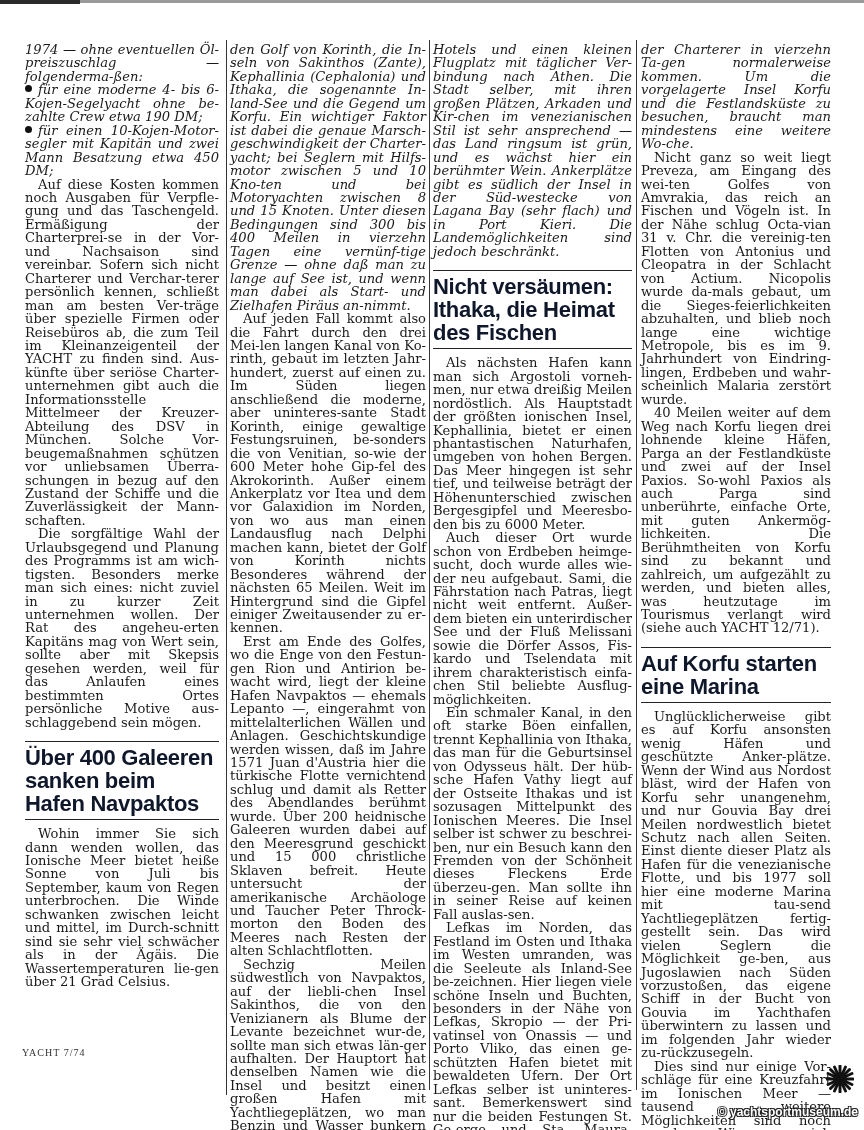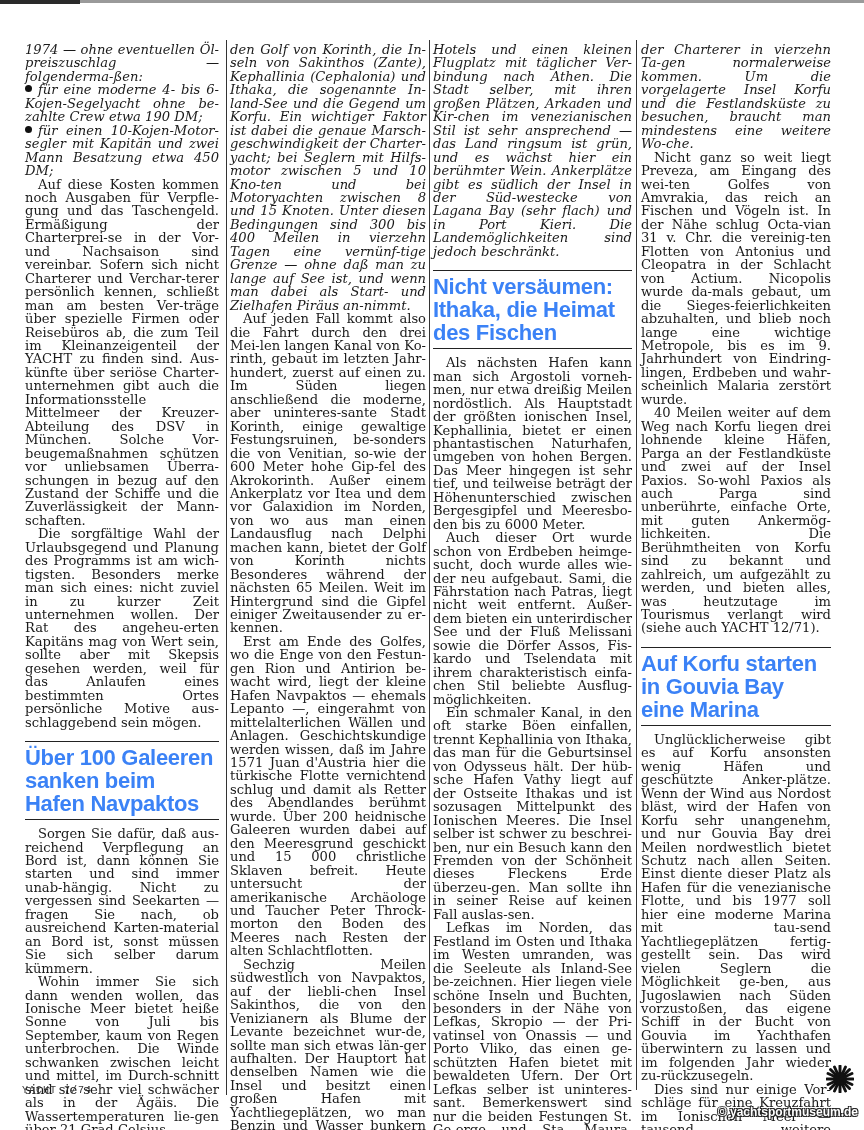"Nicht versäumen:" .headline { color: #3b82f6 -> #0f172a }
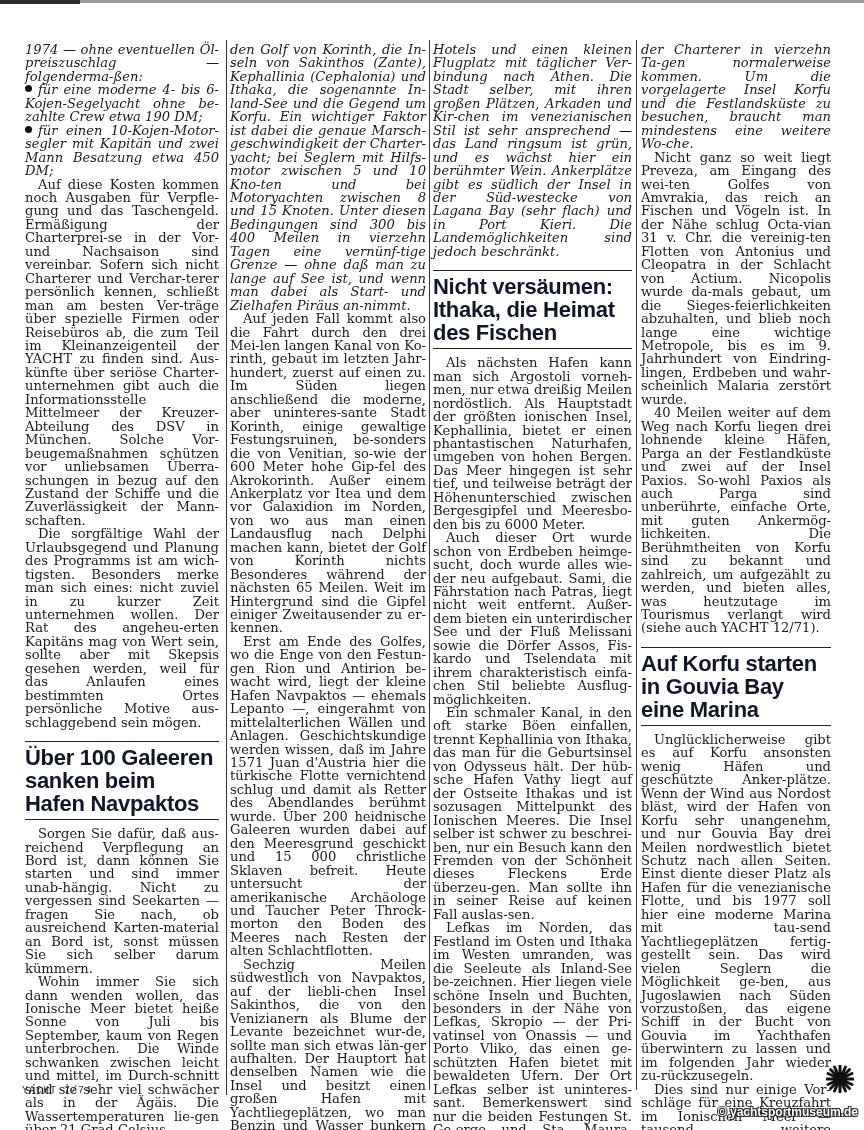"in Gouvia Bay" span { html: <span>in Gouvia Bay</span> -> none }
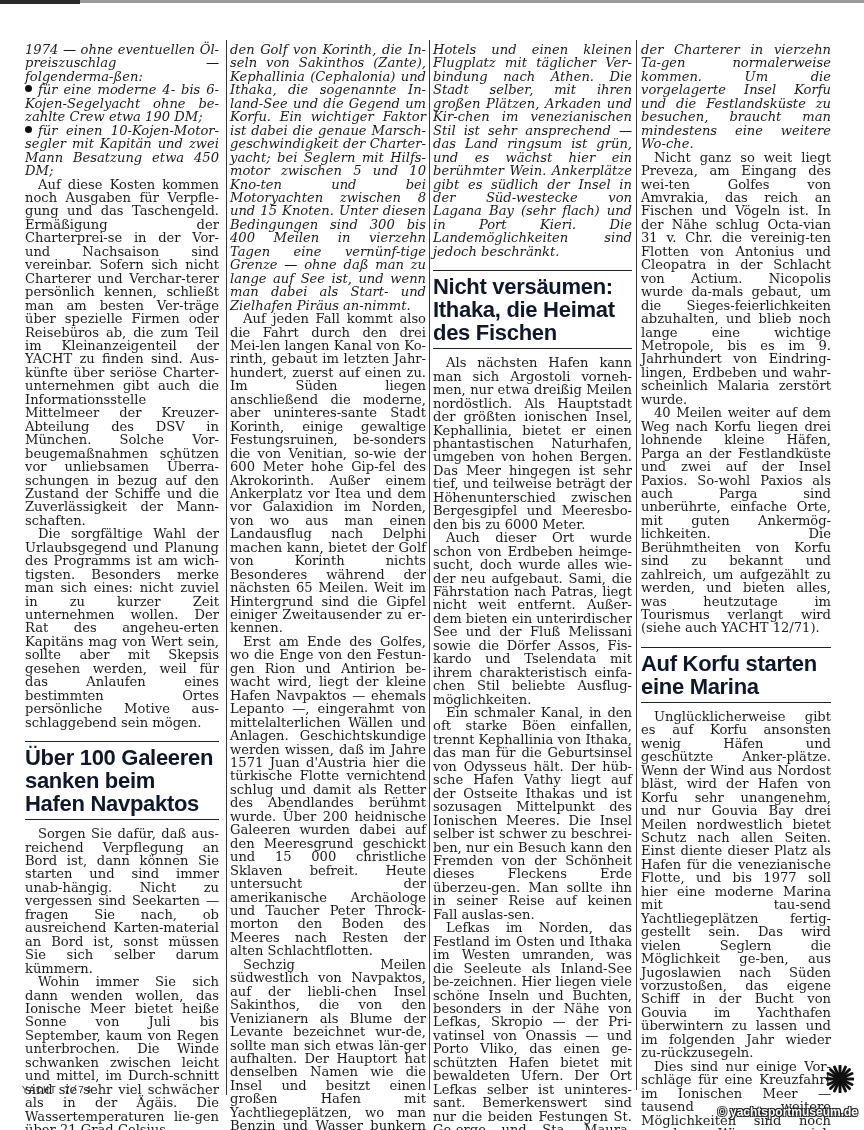"Über 100 Galeeren" span { text: 100 -> 400 }
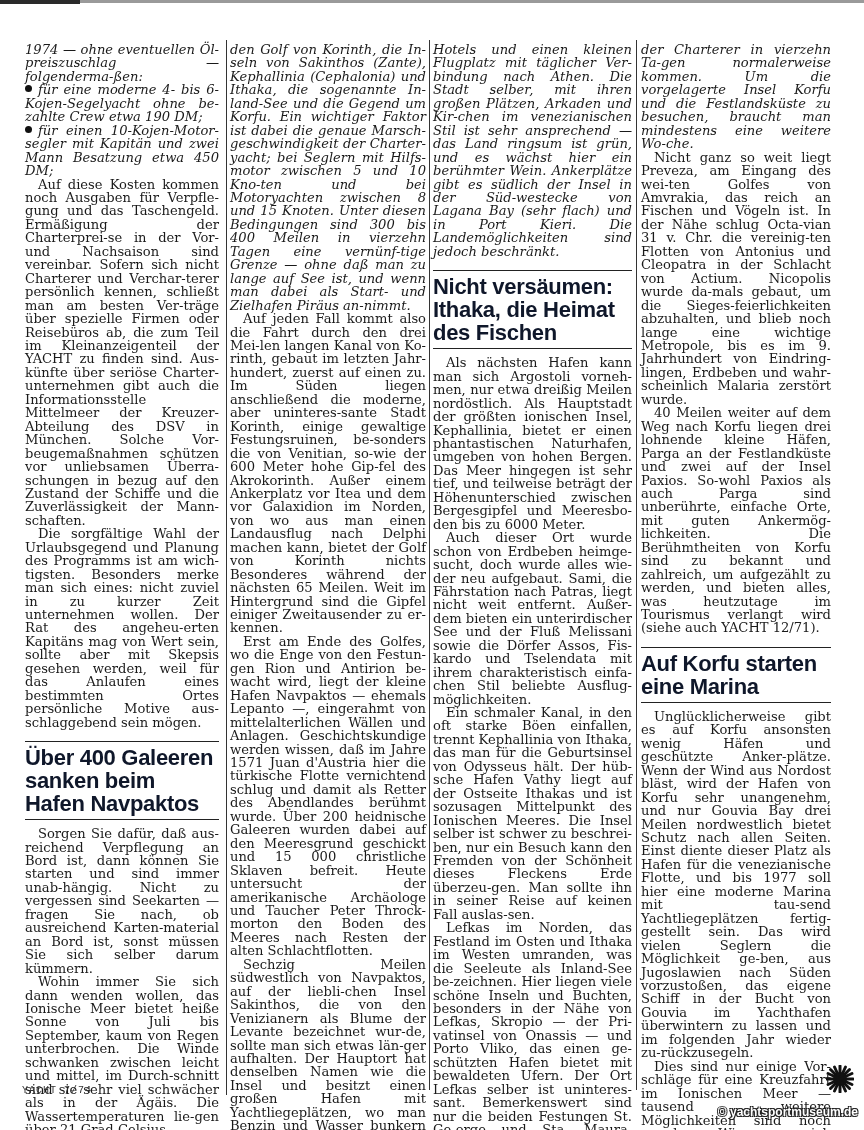"Sorgen Sie dafür, daß aus-reichend" p { html: <p>Sorgen Sie dafür, daß aus-reichend Verpflegung an Bord ist, dann können Sie starten und sind immer unab-hängig. Nicht zu vergessen sind Seekarten — fragen Sie nach, ob ausreichend Karten-material an Bord ist, sonst müssen Sie sich selber darum kümmern.</p> -> none }
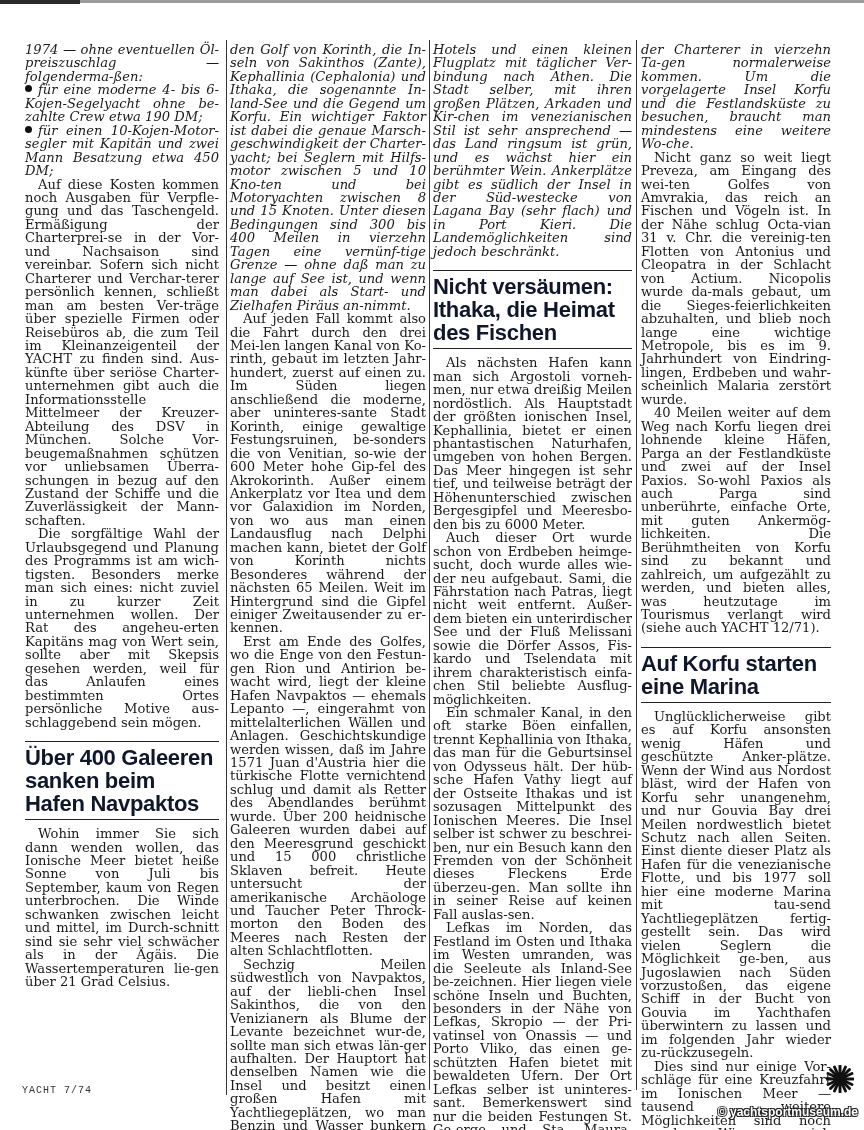"YACHT 7/74" .folio { font-family: Liberation Mono, monospace -> Liberation Serif, serif; top: 1085px -> 1047px }
